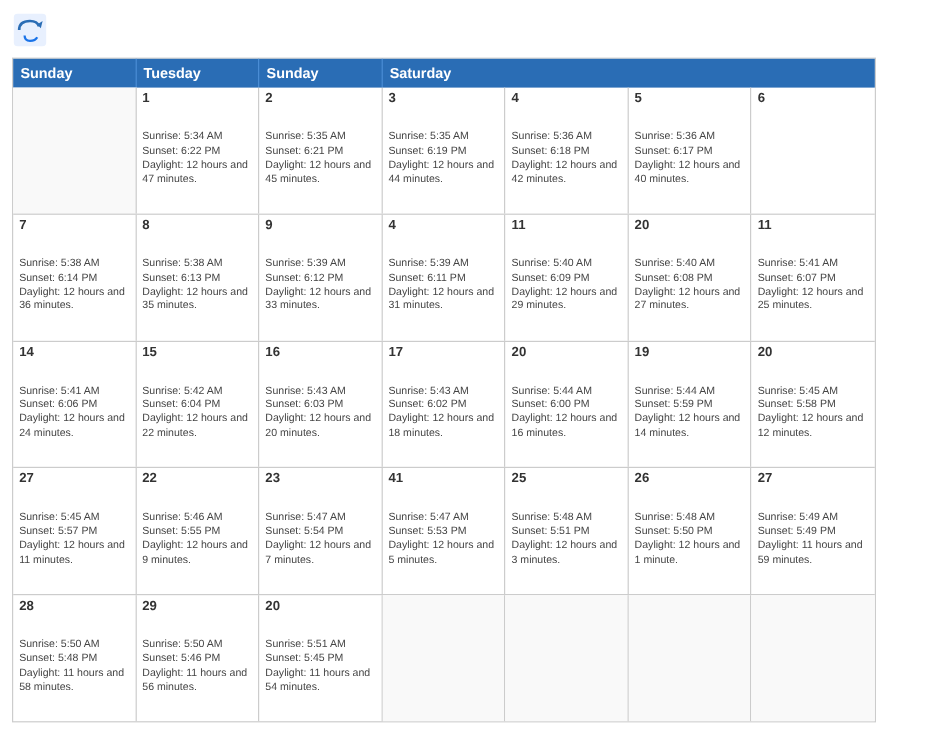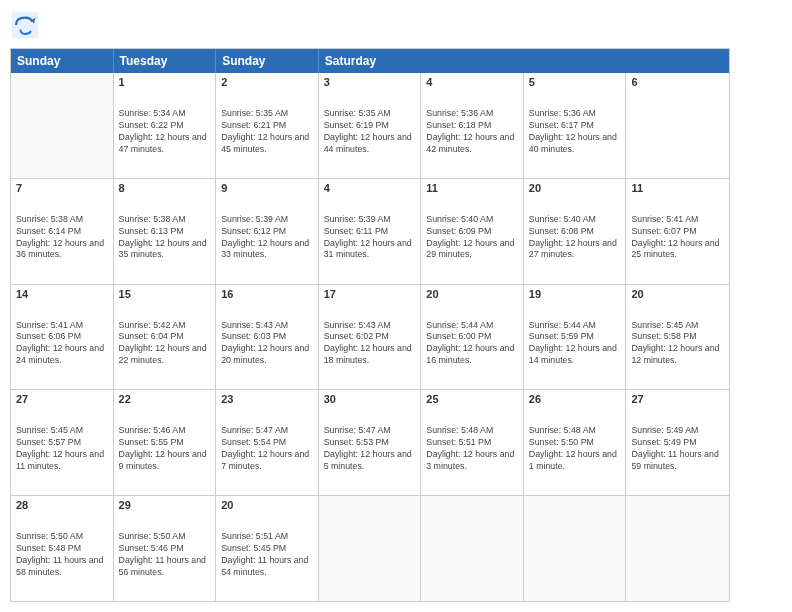"30" div.day-number { text: 30 -> 41 }
